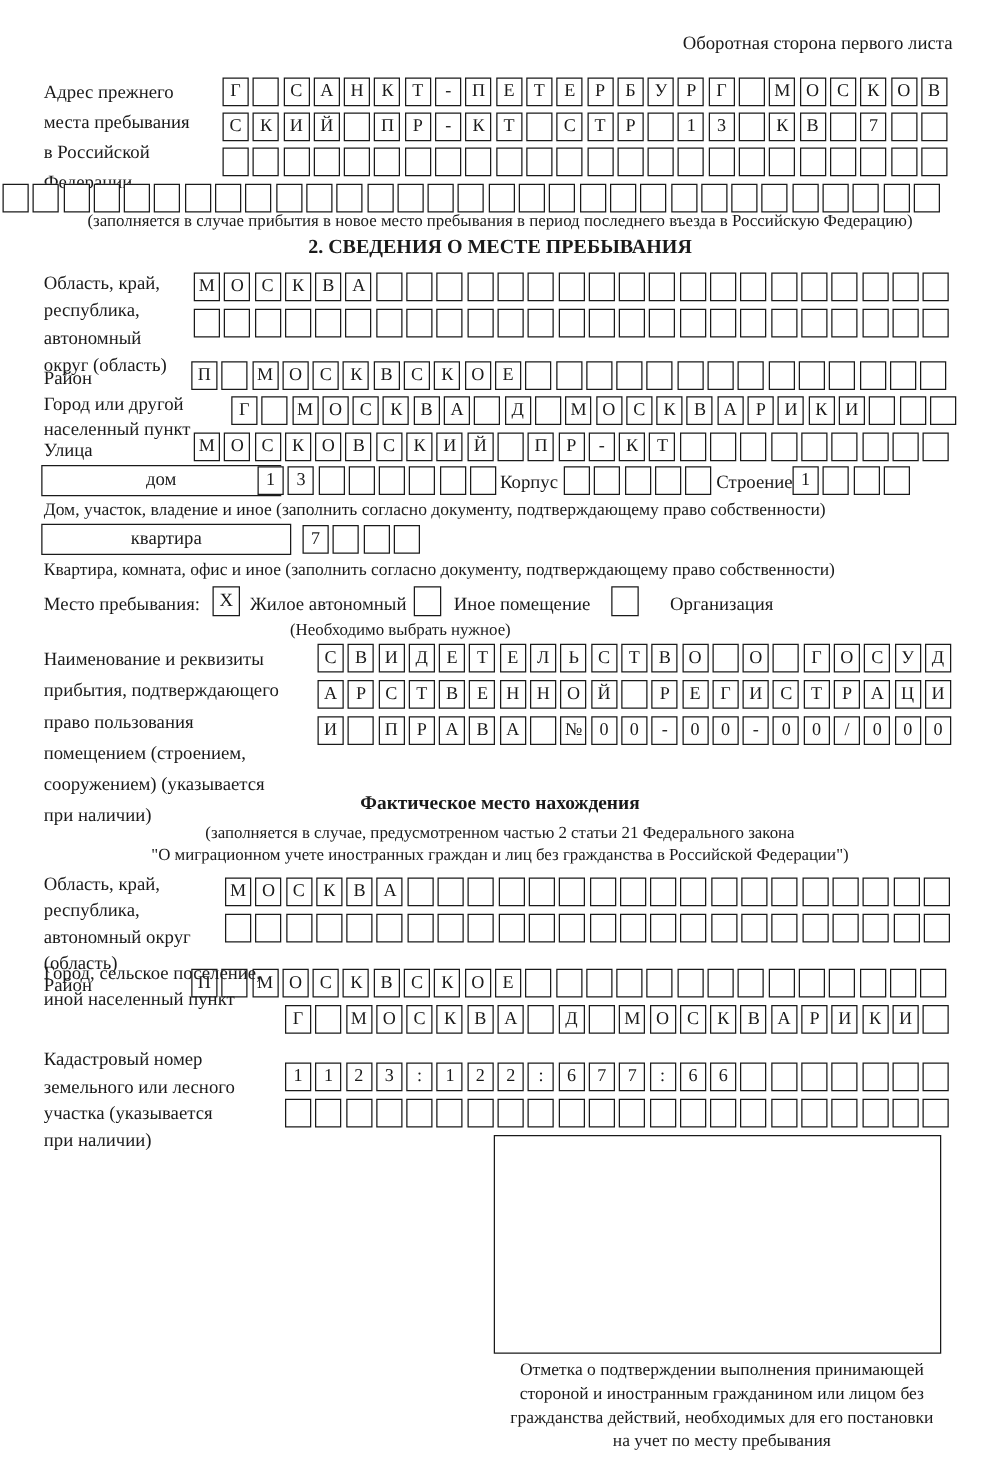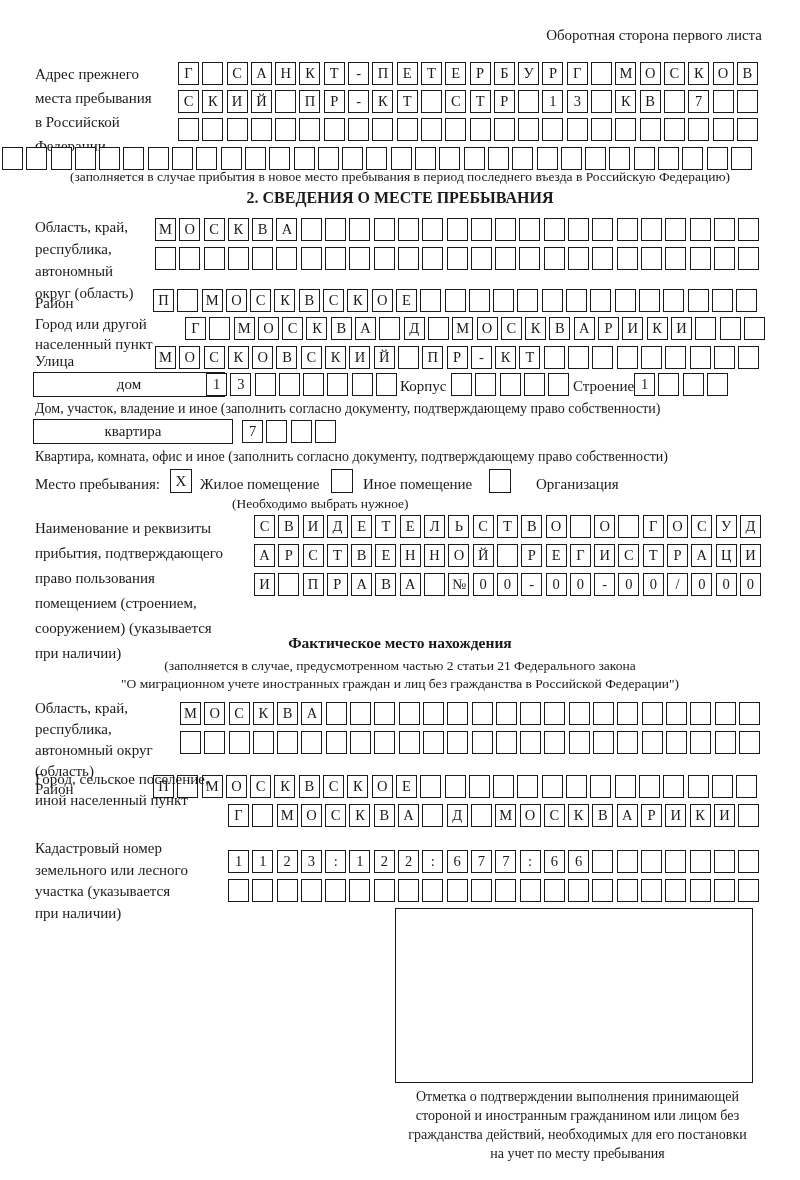"Жилое помещение" div.label { text: помещение -> автономный }
